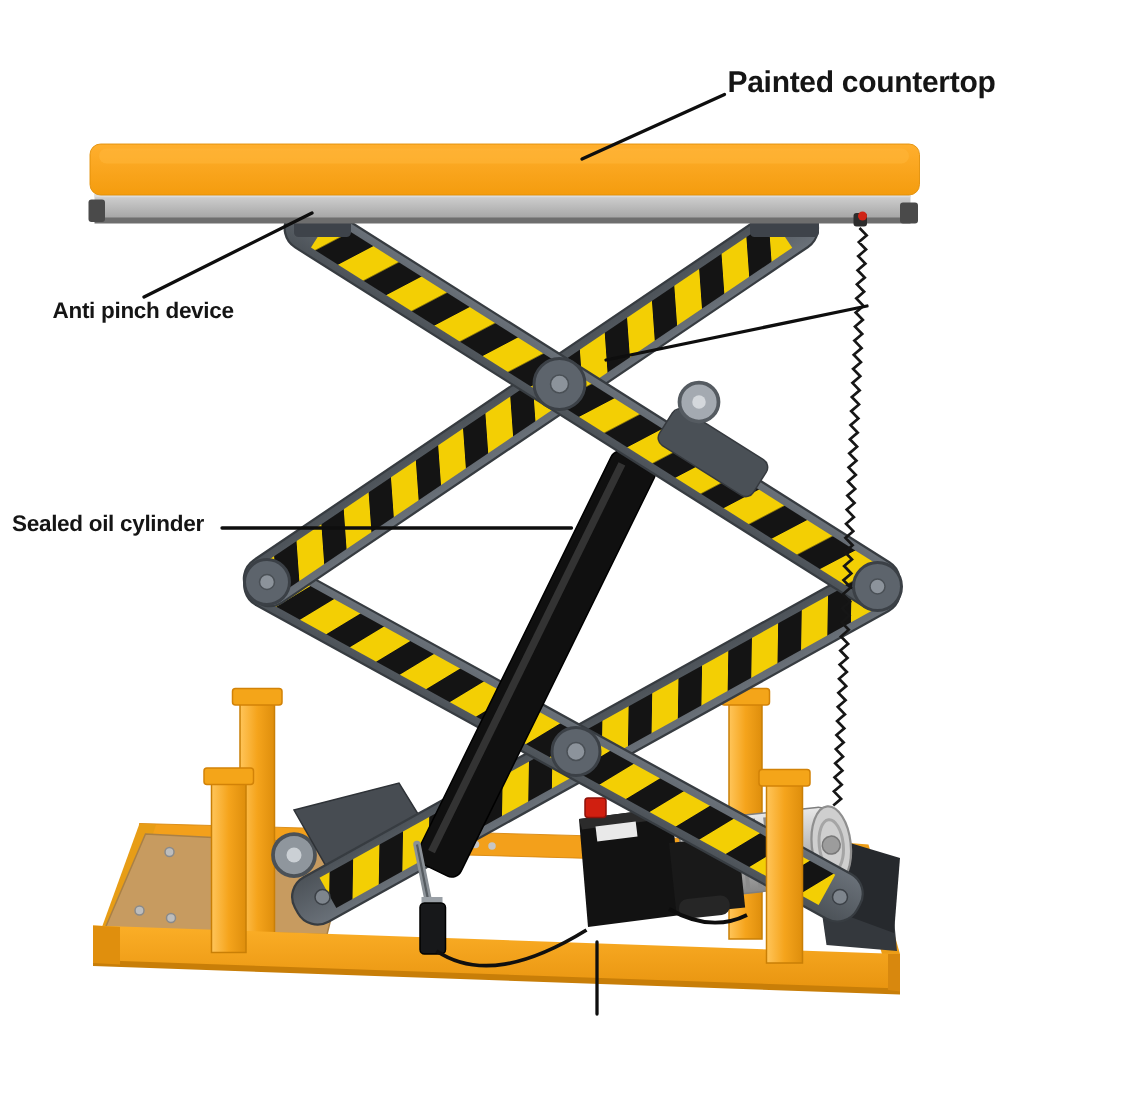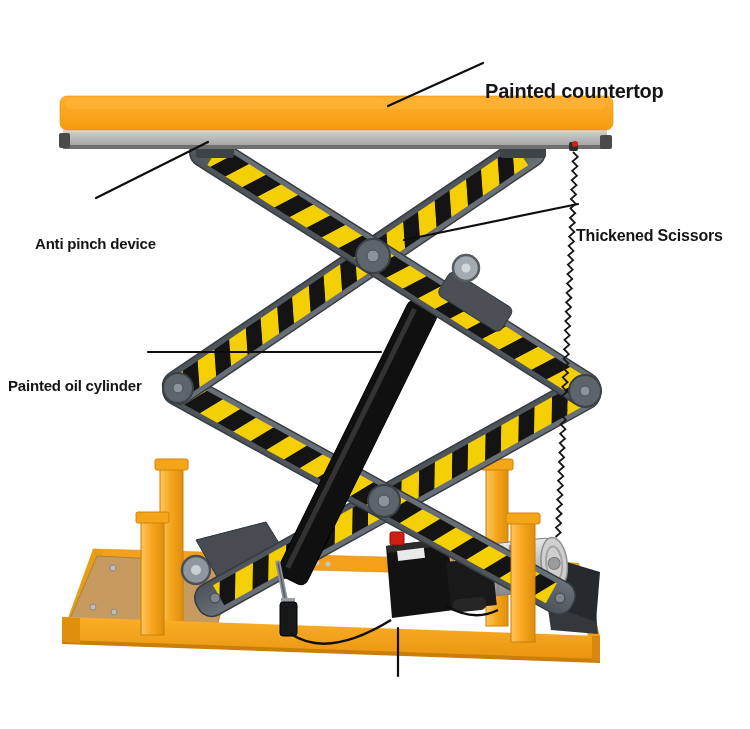"Painted countertop" .callout { margin-top: 36px -> none }
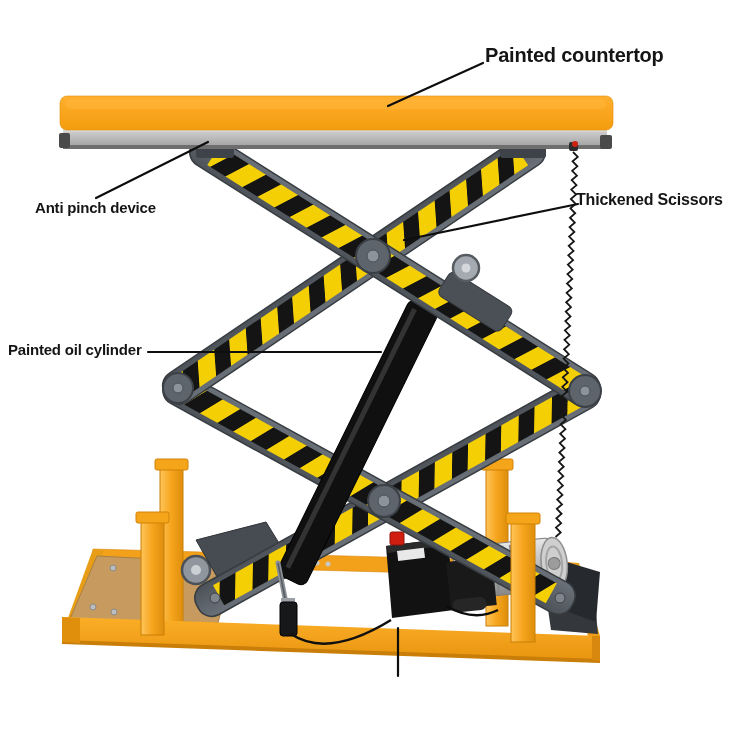"Thickened Scissors" div.callout { html: <div>Thickened Scissors</div> -> none }
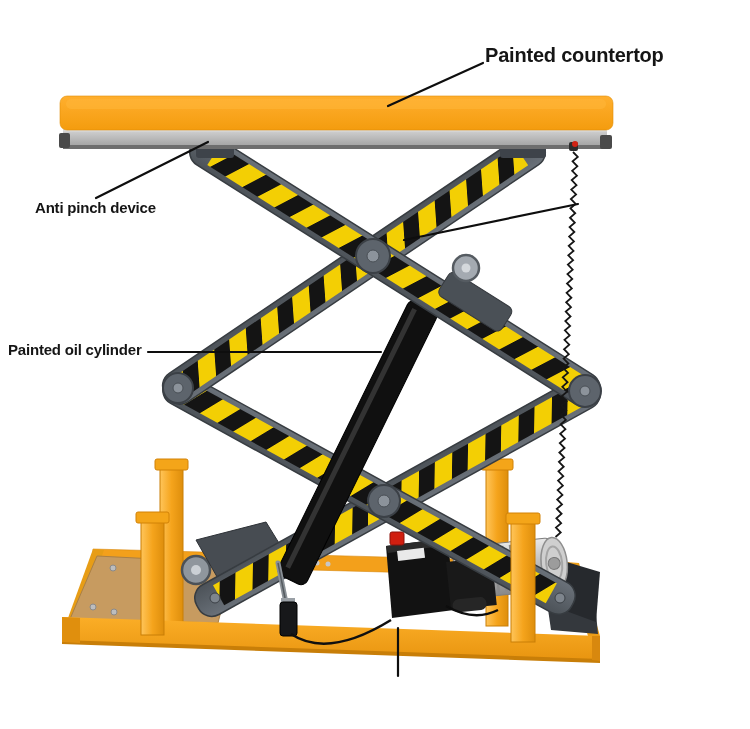"Painted oil cylinder" div.callout { text: Painted -> Sealed }
